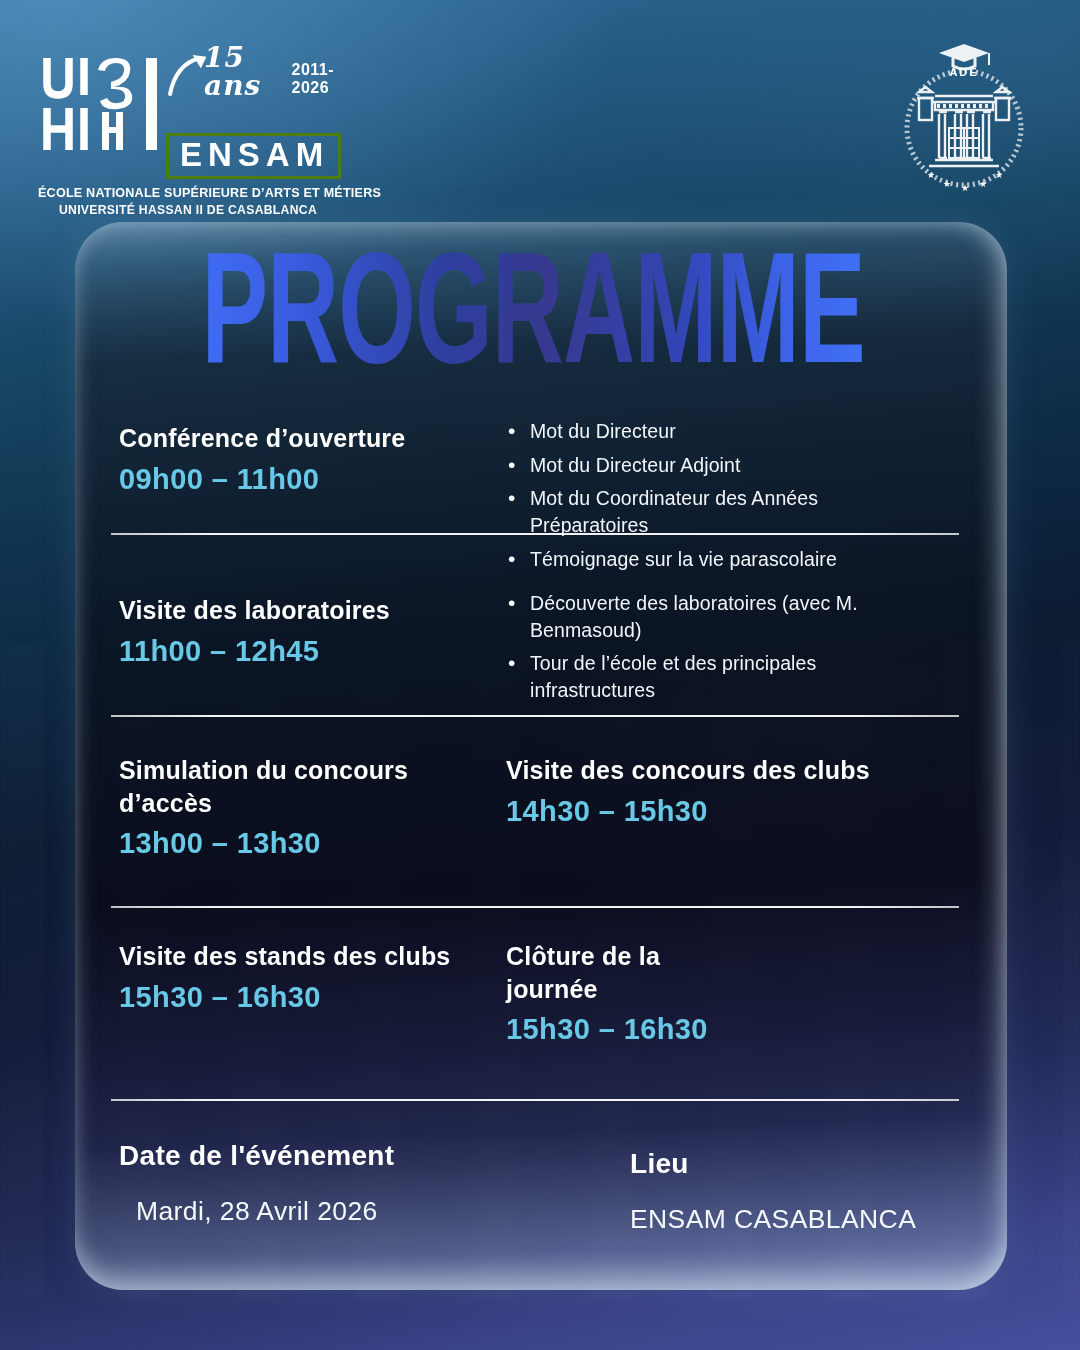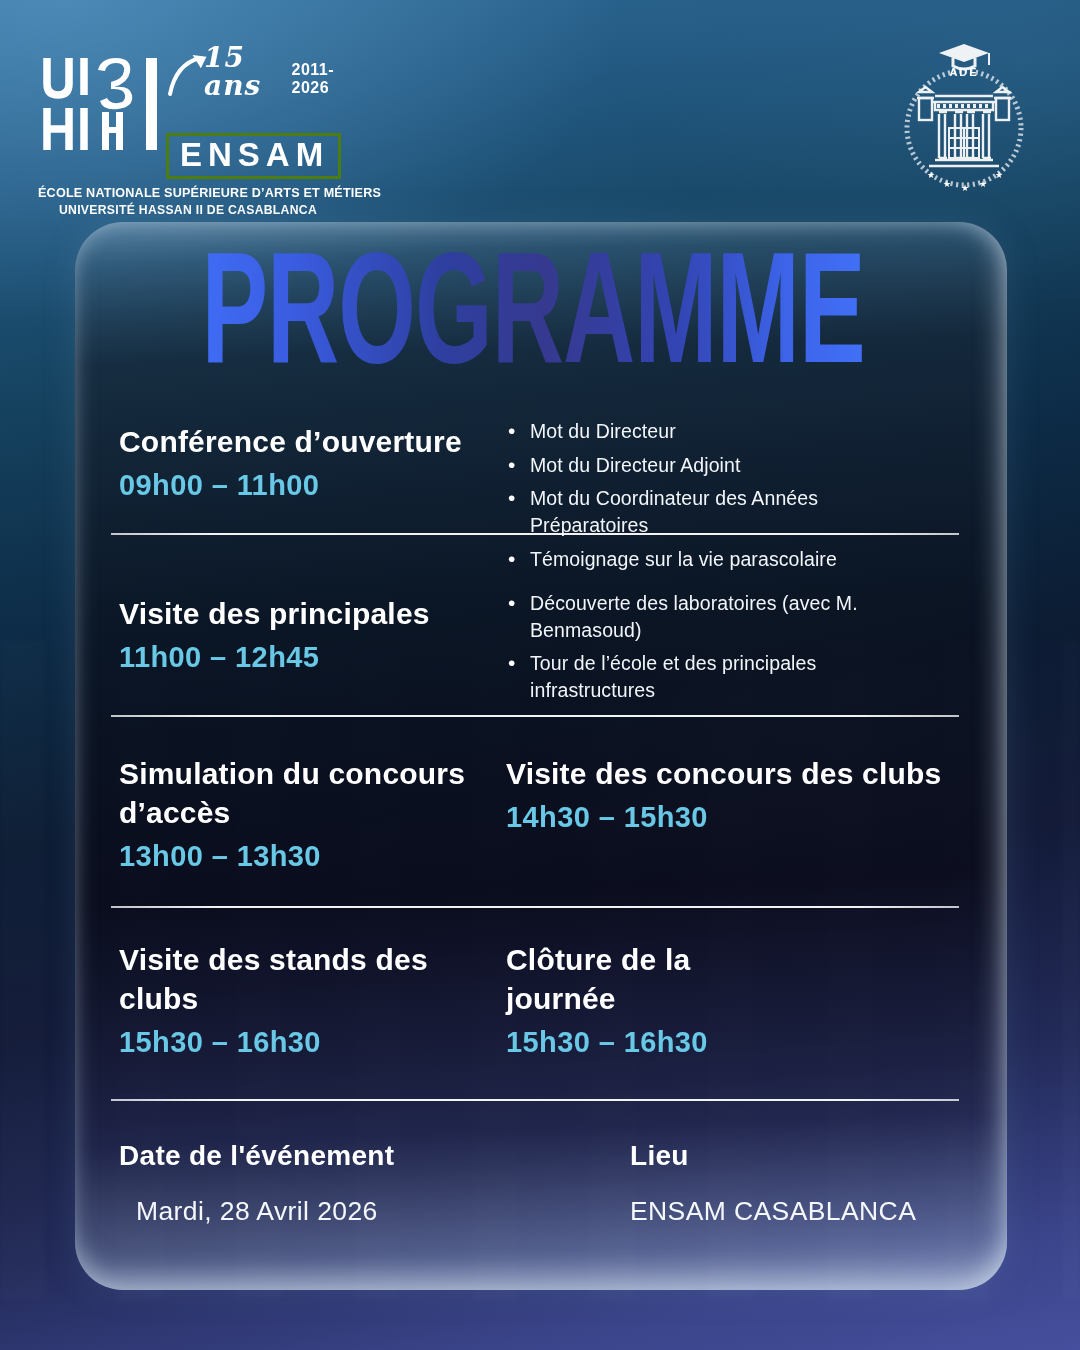"Conférence d’ouverture" .event-title { font-size: 30px -> 25px }
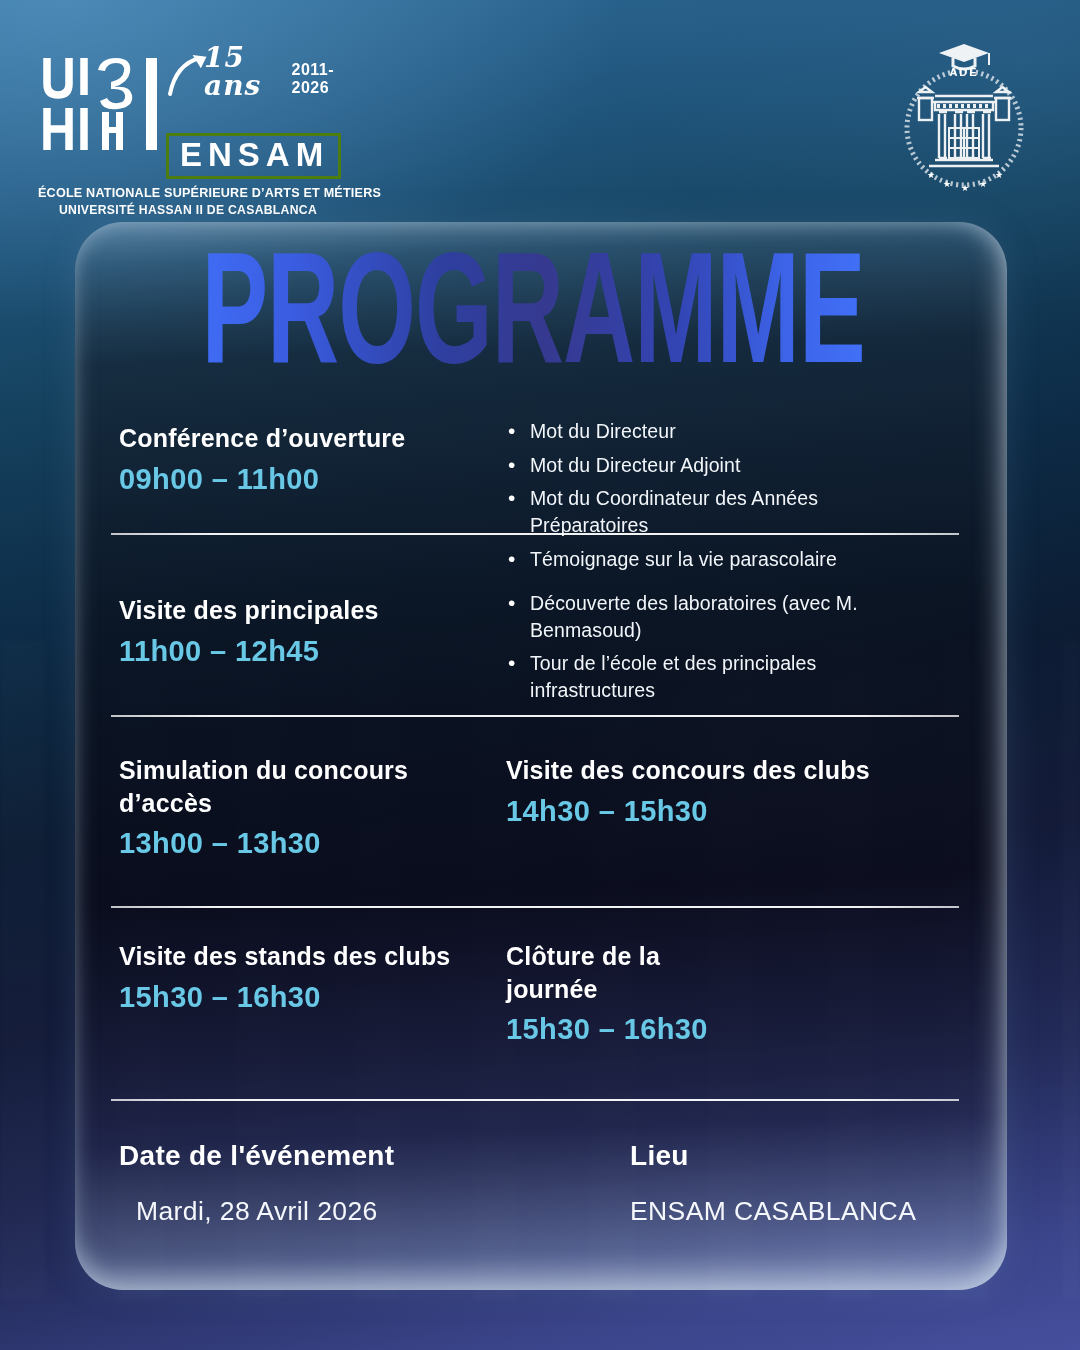"Visite des principales" div.event-title { text: principales -> laboratoires }
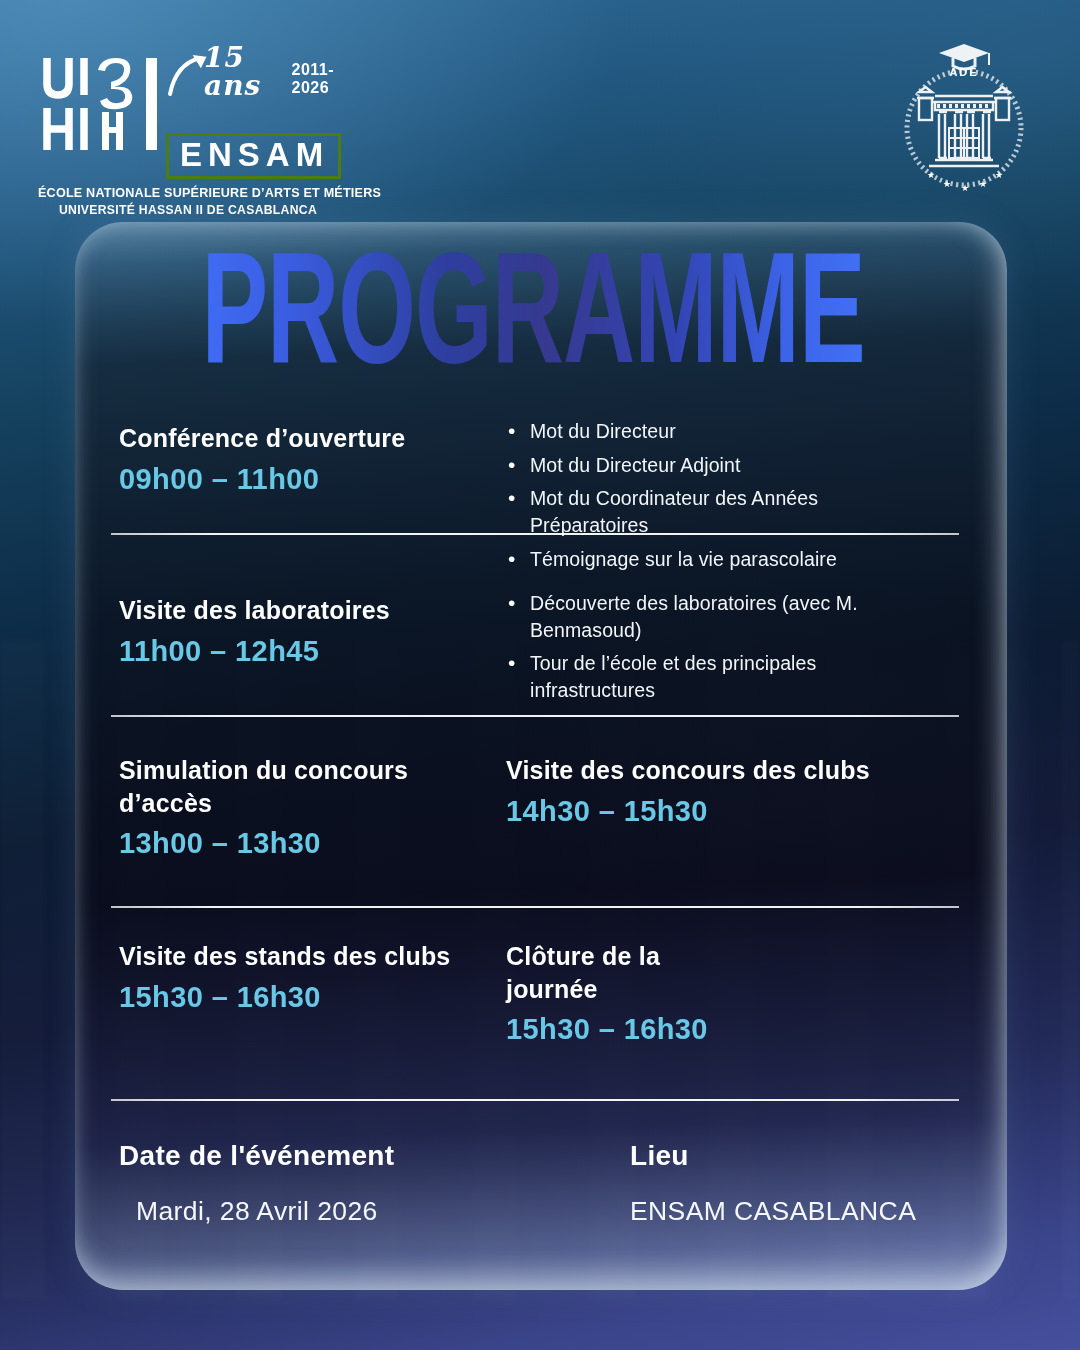"Lieu" .footer-row .fr { top: 0 -> 8px }
